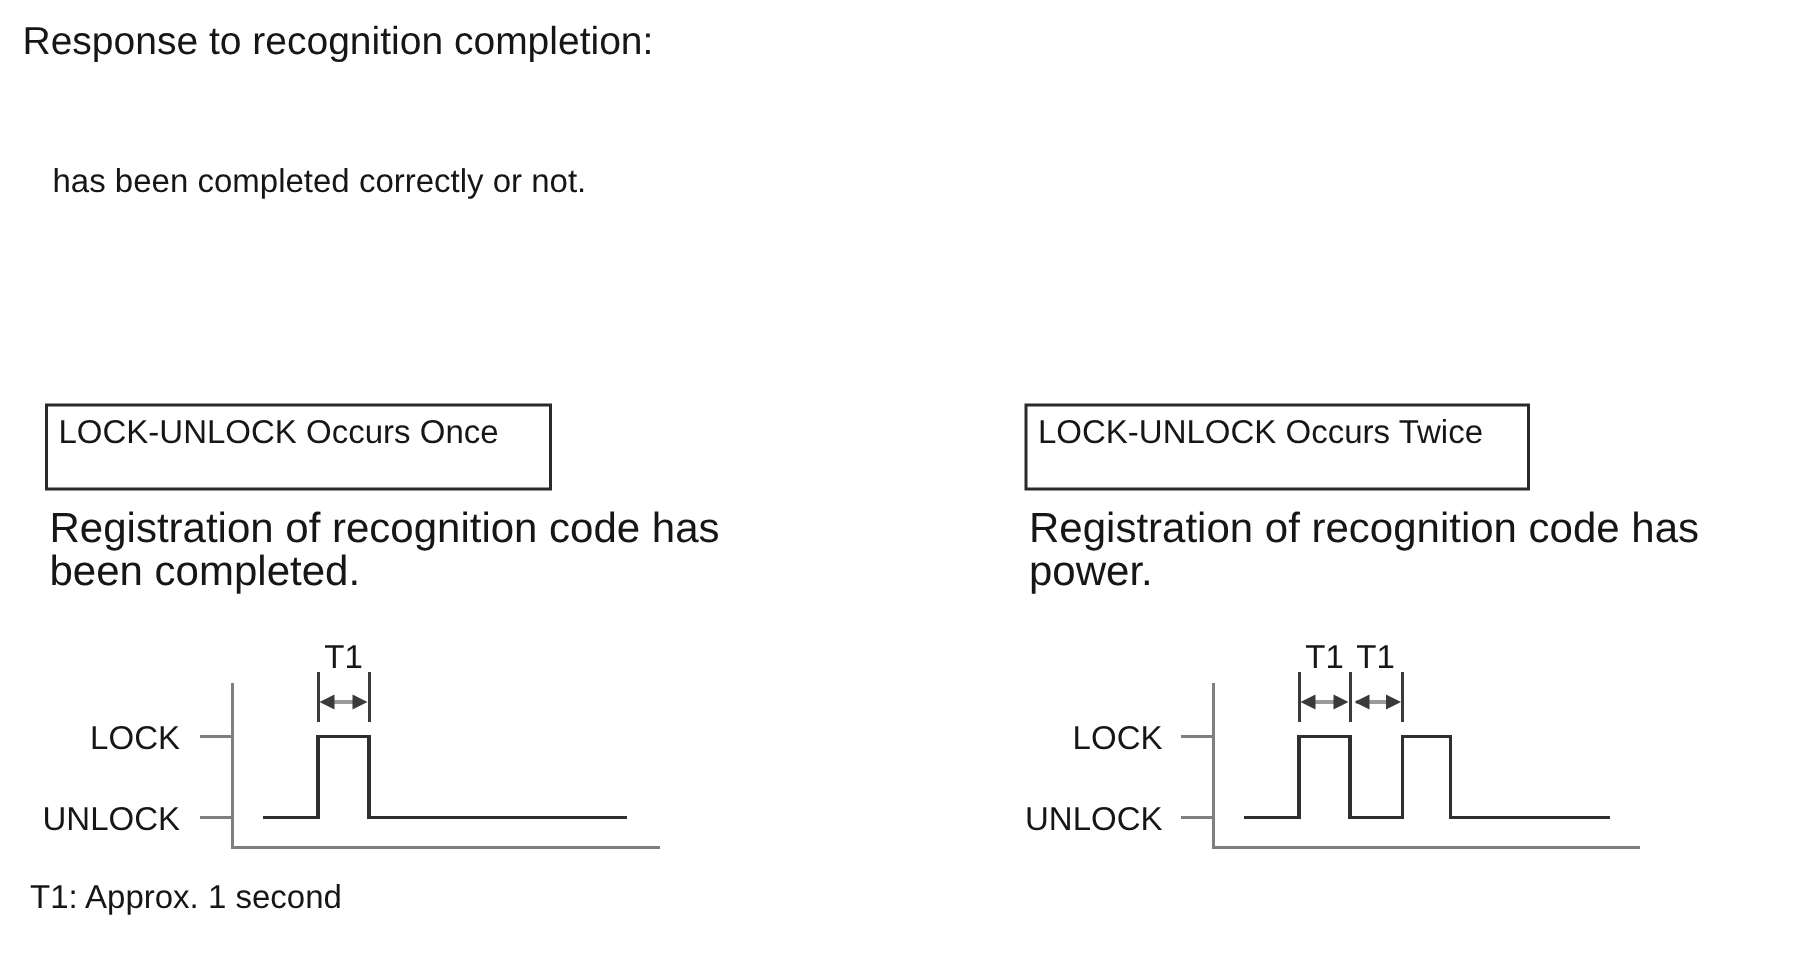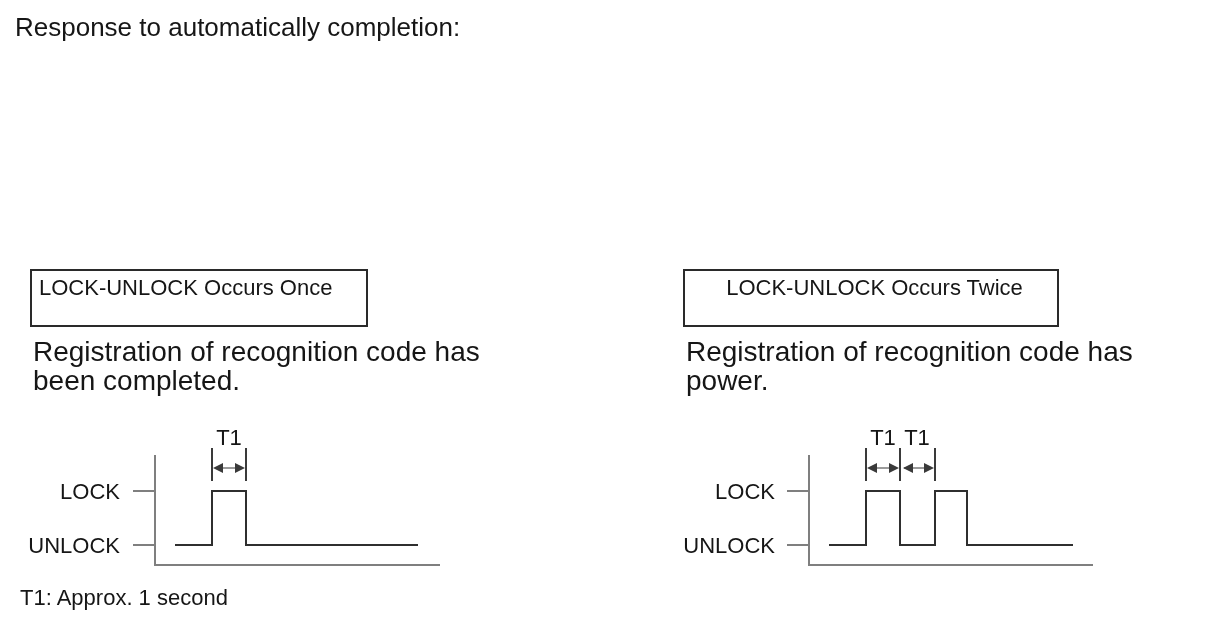"Response to automatically completion:" div.title { text: automatically -> recognition }
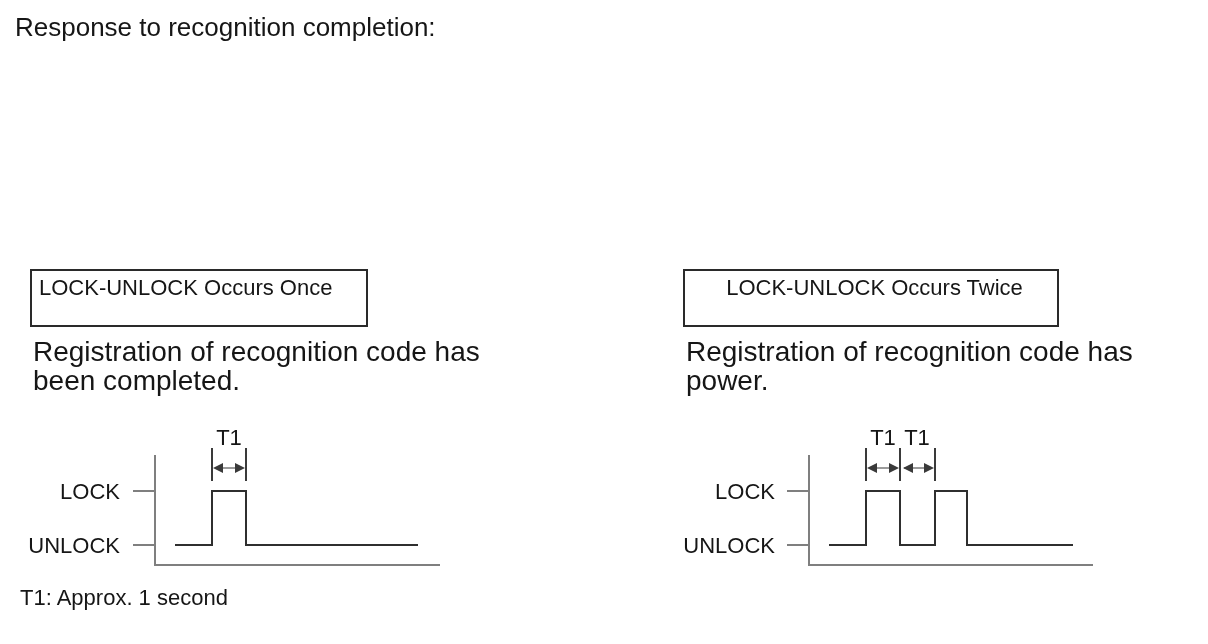"has been completed correctly or" div { html: none -> <div>has been completed correctly or not.</div> }
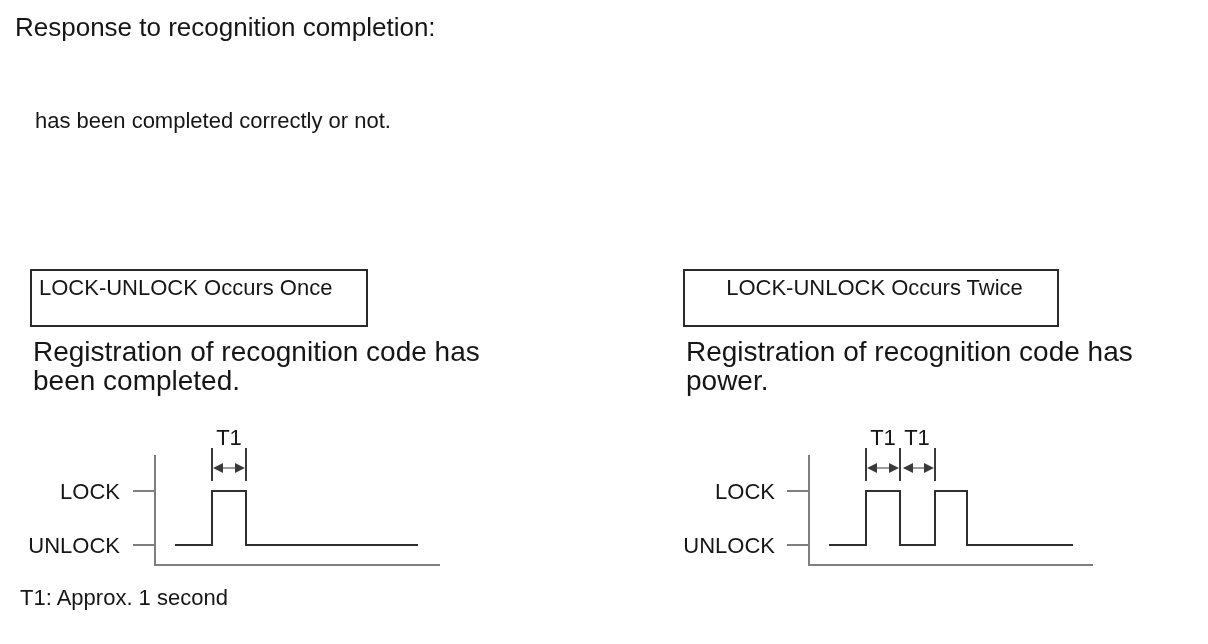"LOCK-UNLOCK Occurs Twice" .box-twice { text-align: center -> none; width: 376px -> 337px }
